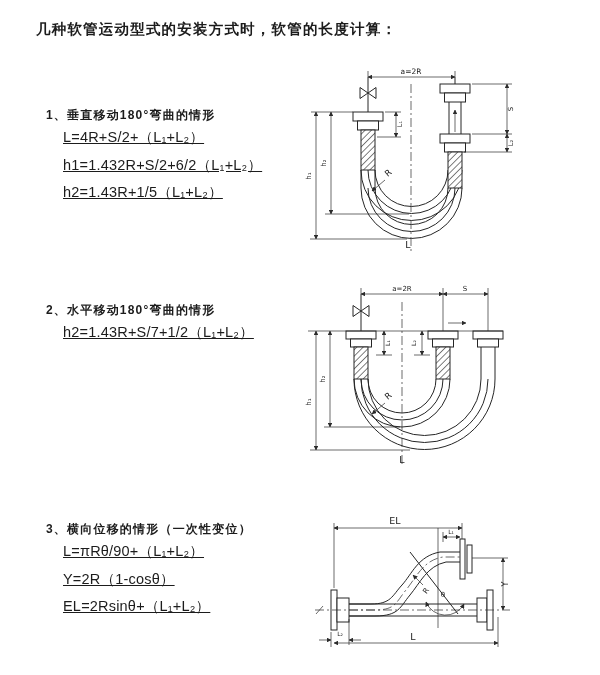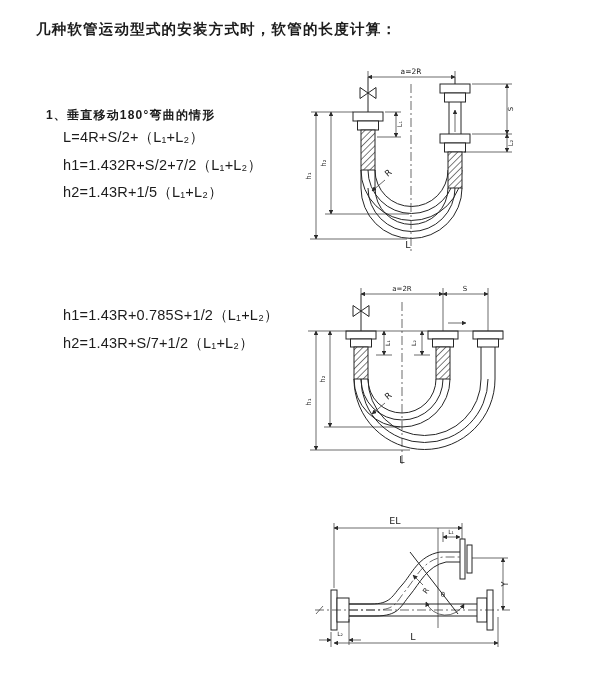"L=4R+S/2+（L₁+L₂）" .sec .f { text-decoration: none -> underline }
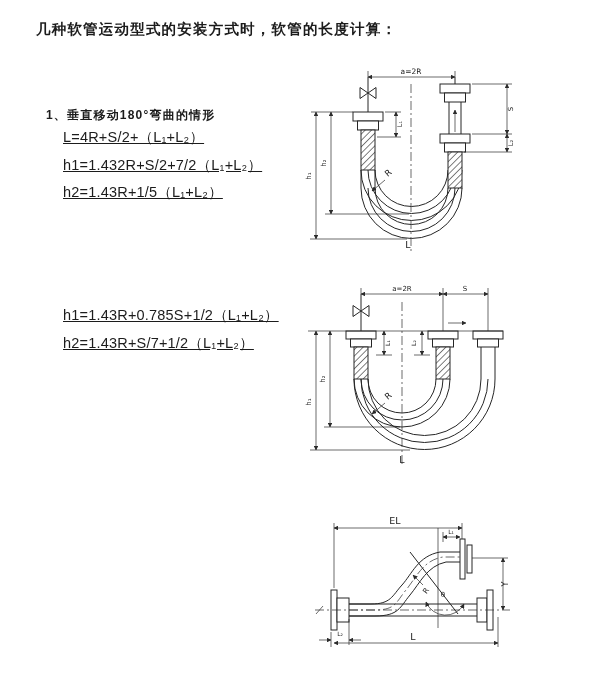"h1=1.432R+S/2+7/2（L₁+L₂）" div.f { text: 1.432R+S/2+7/2 -> 1.432R+S/2+6/2 }
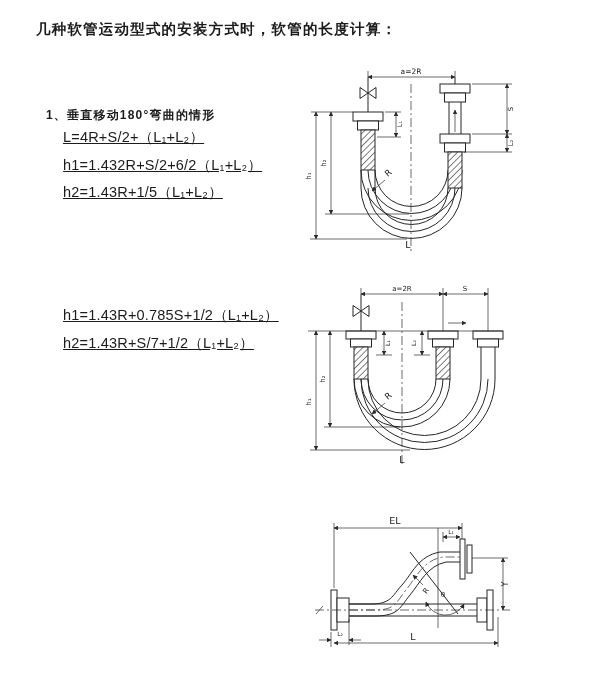"2、水平移动180°弯曲的情形" div.h { html: none -> <div>2、水平移动180°弯曲的情形</div> }
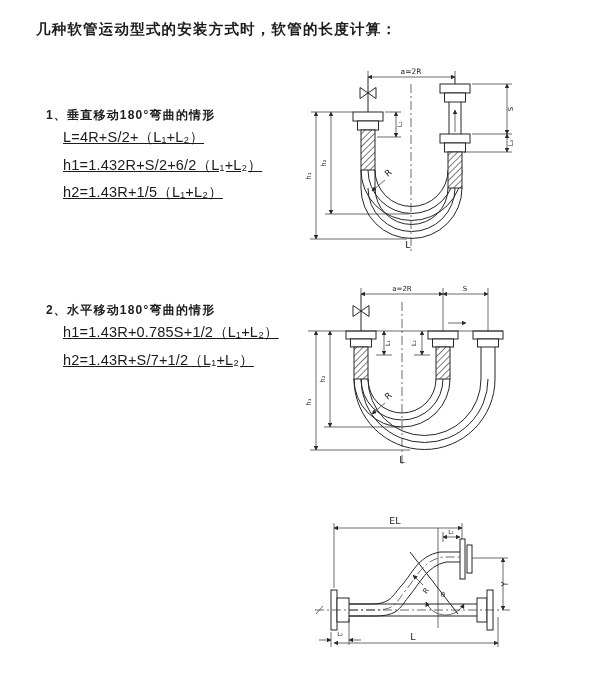"h1=1.43R+0.785S+1/2（L₁+L₂）" div.f { html: <div>h1=1.43R+0.785S+1/2（L₁+L₂）</div> -> none }
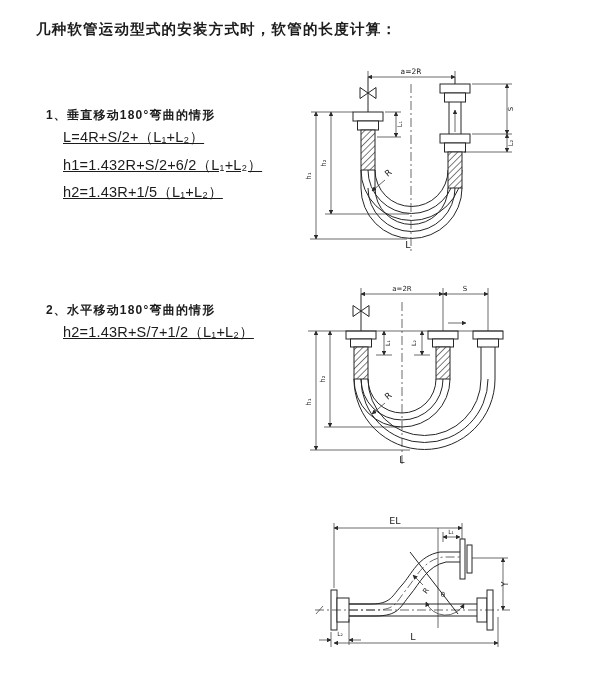"3、横向位移的情形（一次性变位）" div.sec { html: none -> <div> <div>3、横向位移的情形（一次性变位）</div> <div>L=πRθ/90+（L₁+L₂）</div> <div>Y=2R（1-cosθ）</div> <div>EL=2Rsinθ+（L₁+L₂）</div> </div> }
